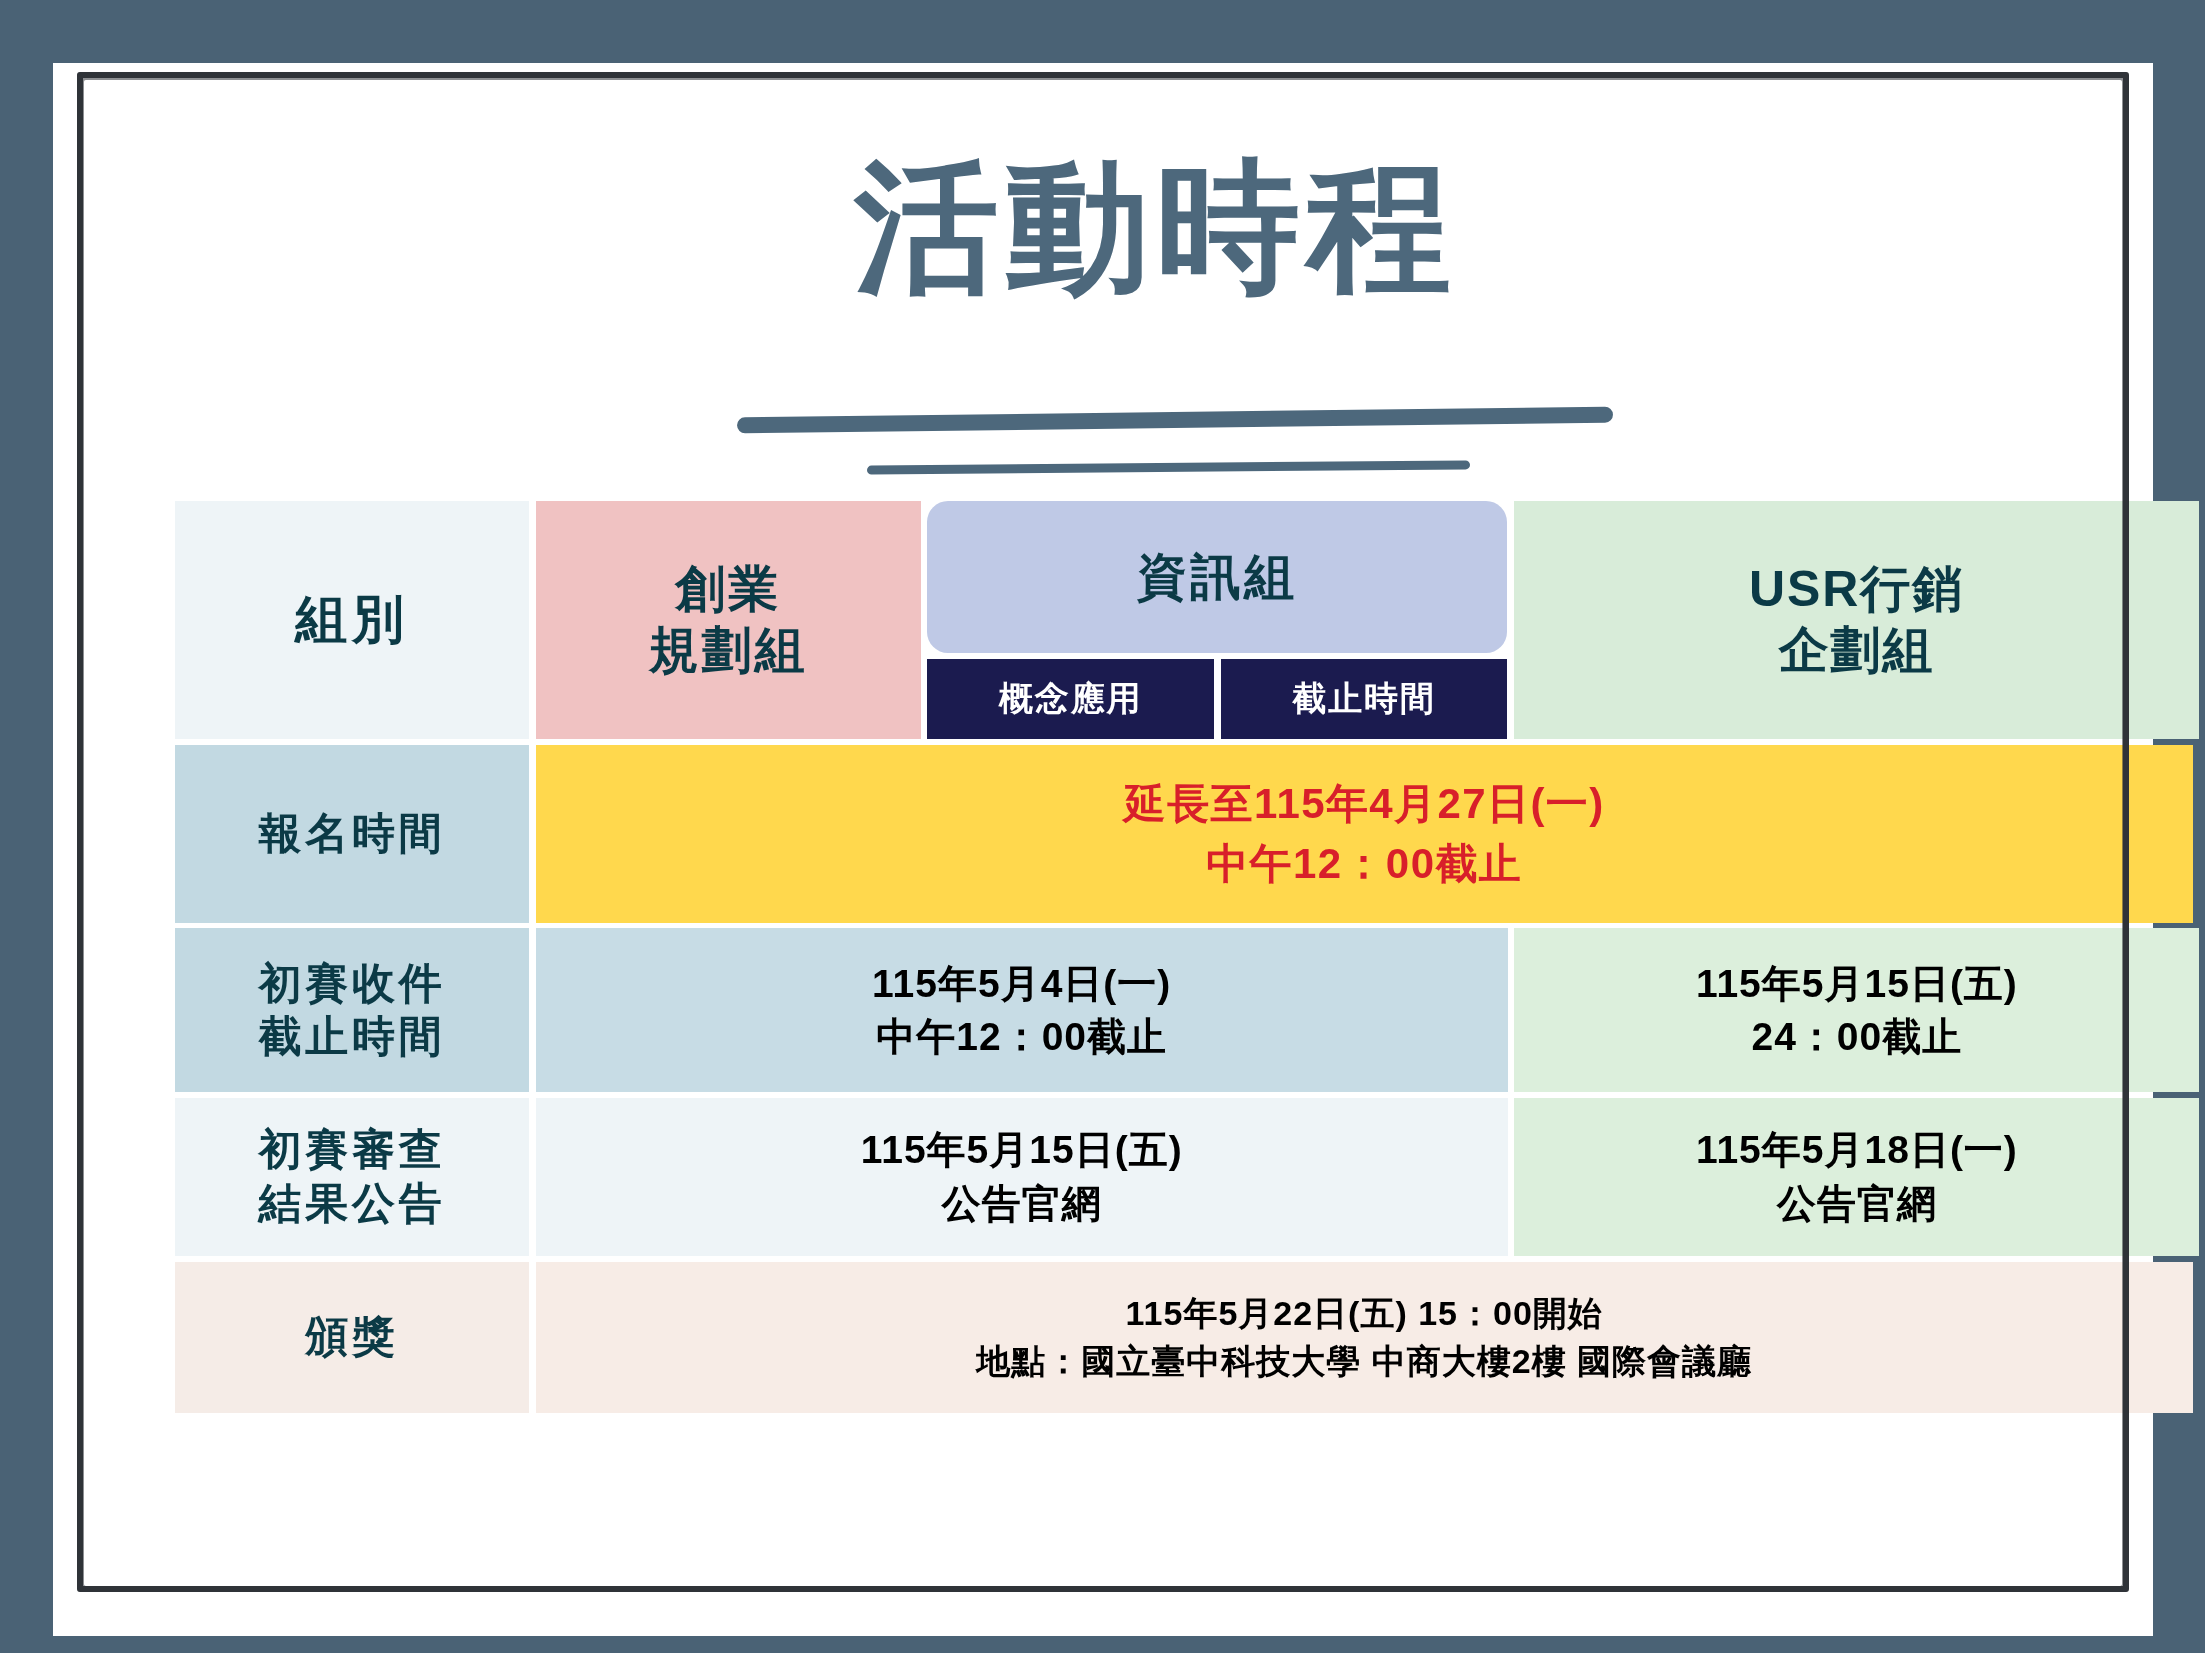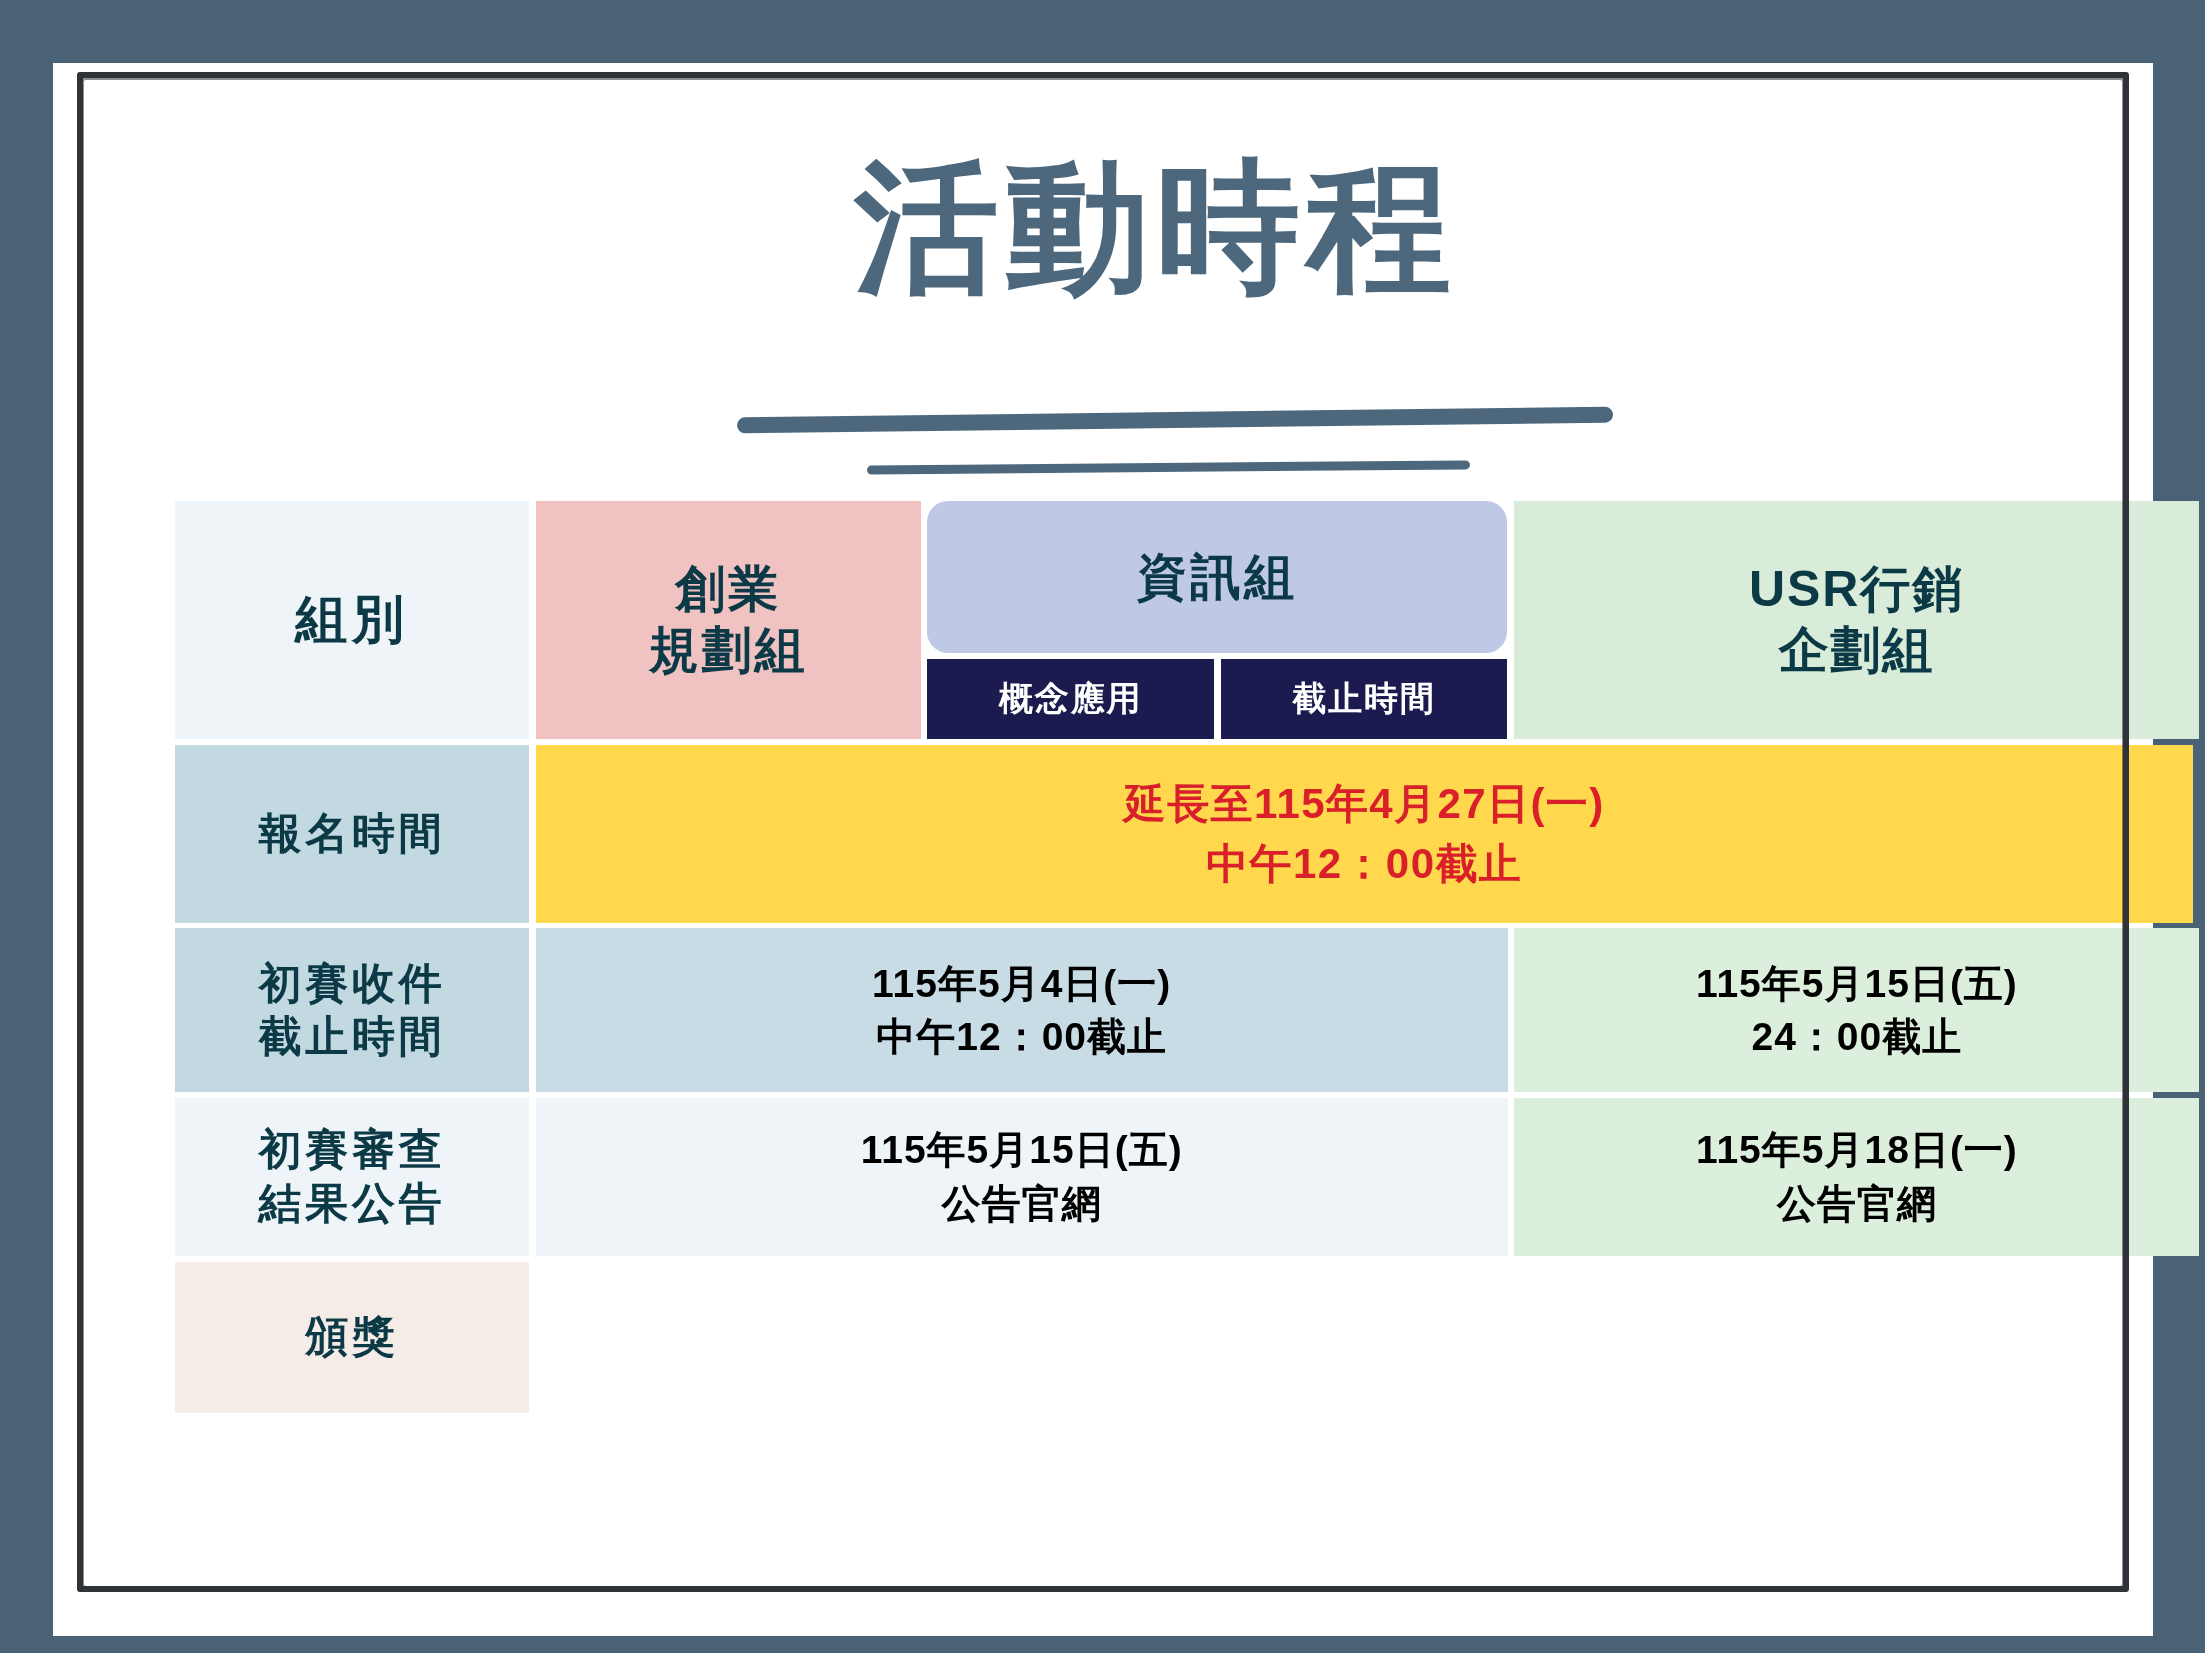"115年5月22日(五) 15：00開始" div.cell { html: none -> <div> <div>115年5月22日(五) 15：00開始</div> <div>地點：國立臺中科技大學 中商大樓2樓 國際會議廳</div> </div> }
